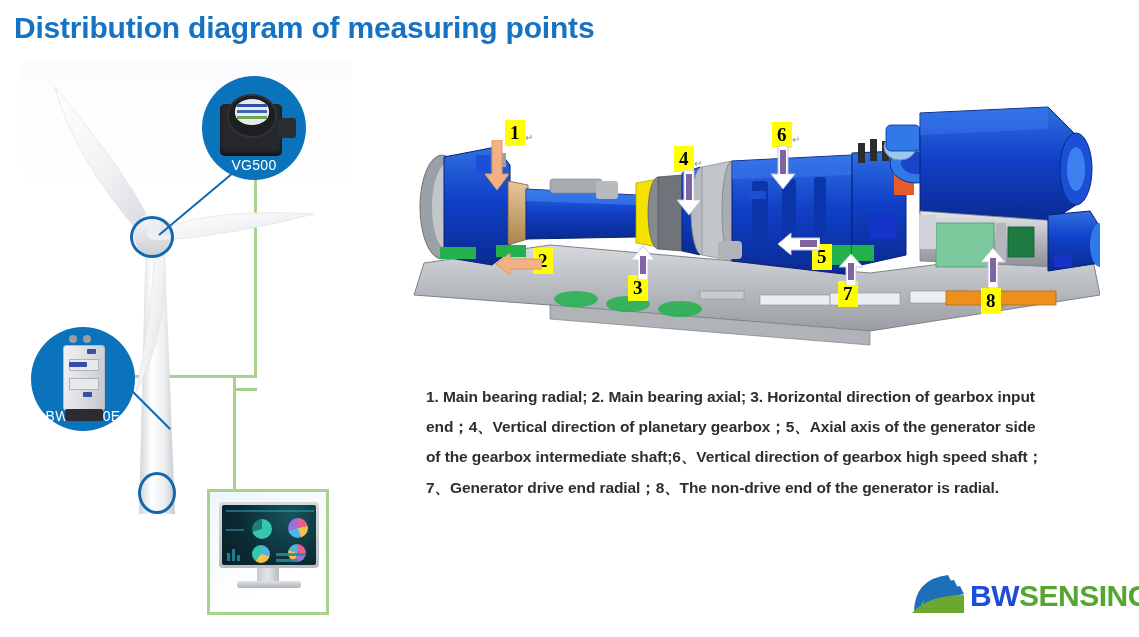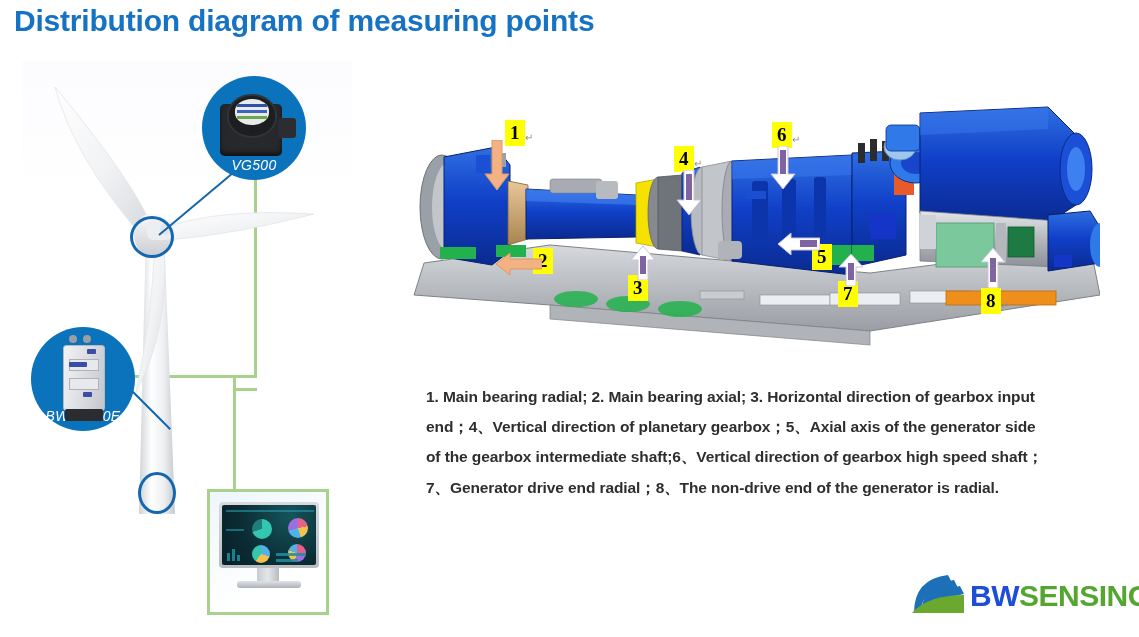"Distribution diagram of measuring points" #title { top: 4px -> 11px }
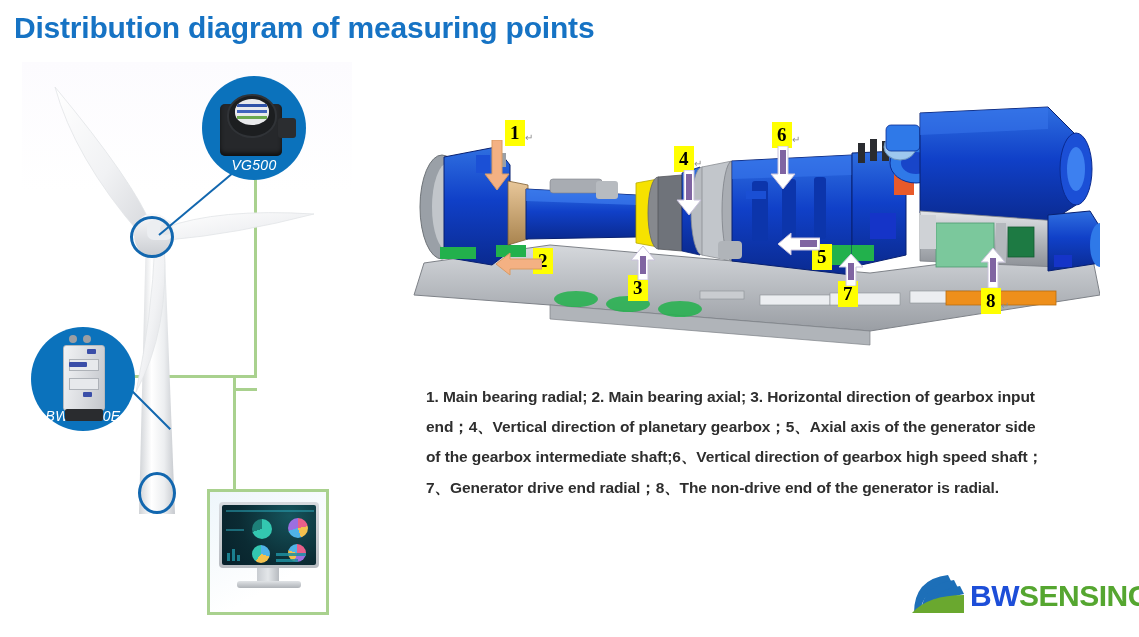"VG500" .bubble { font-style: italic -> none }
